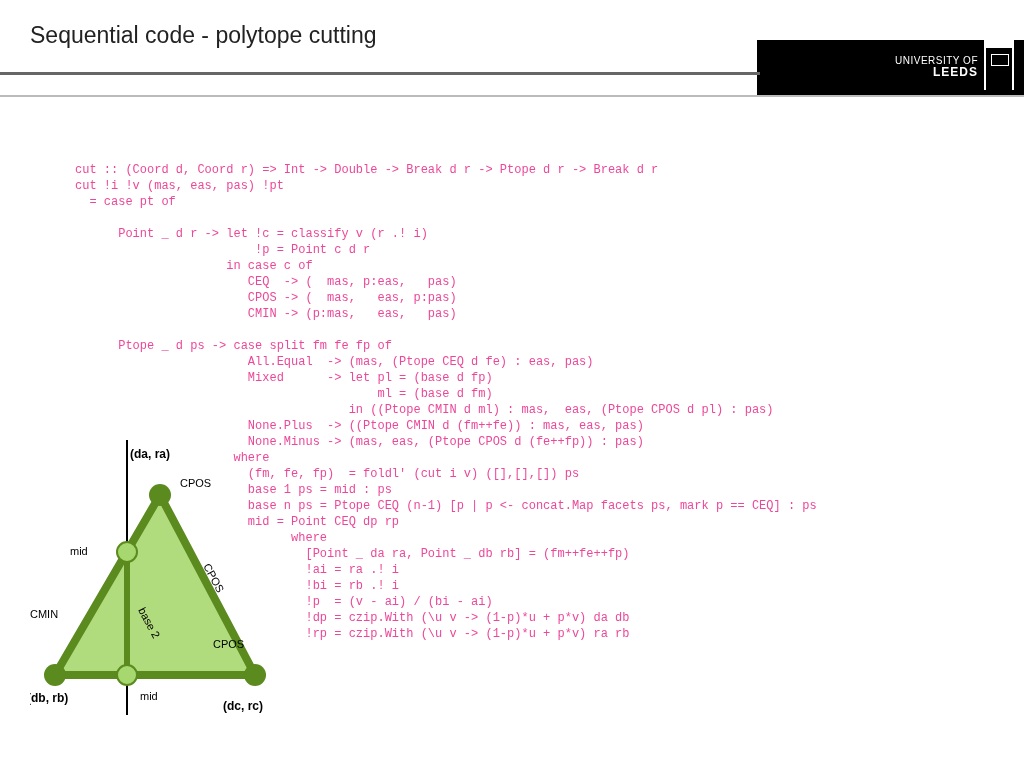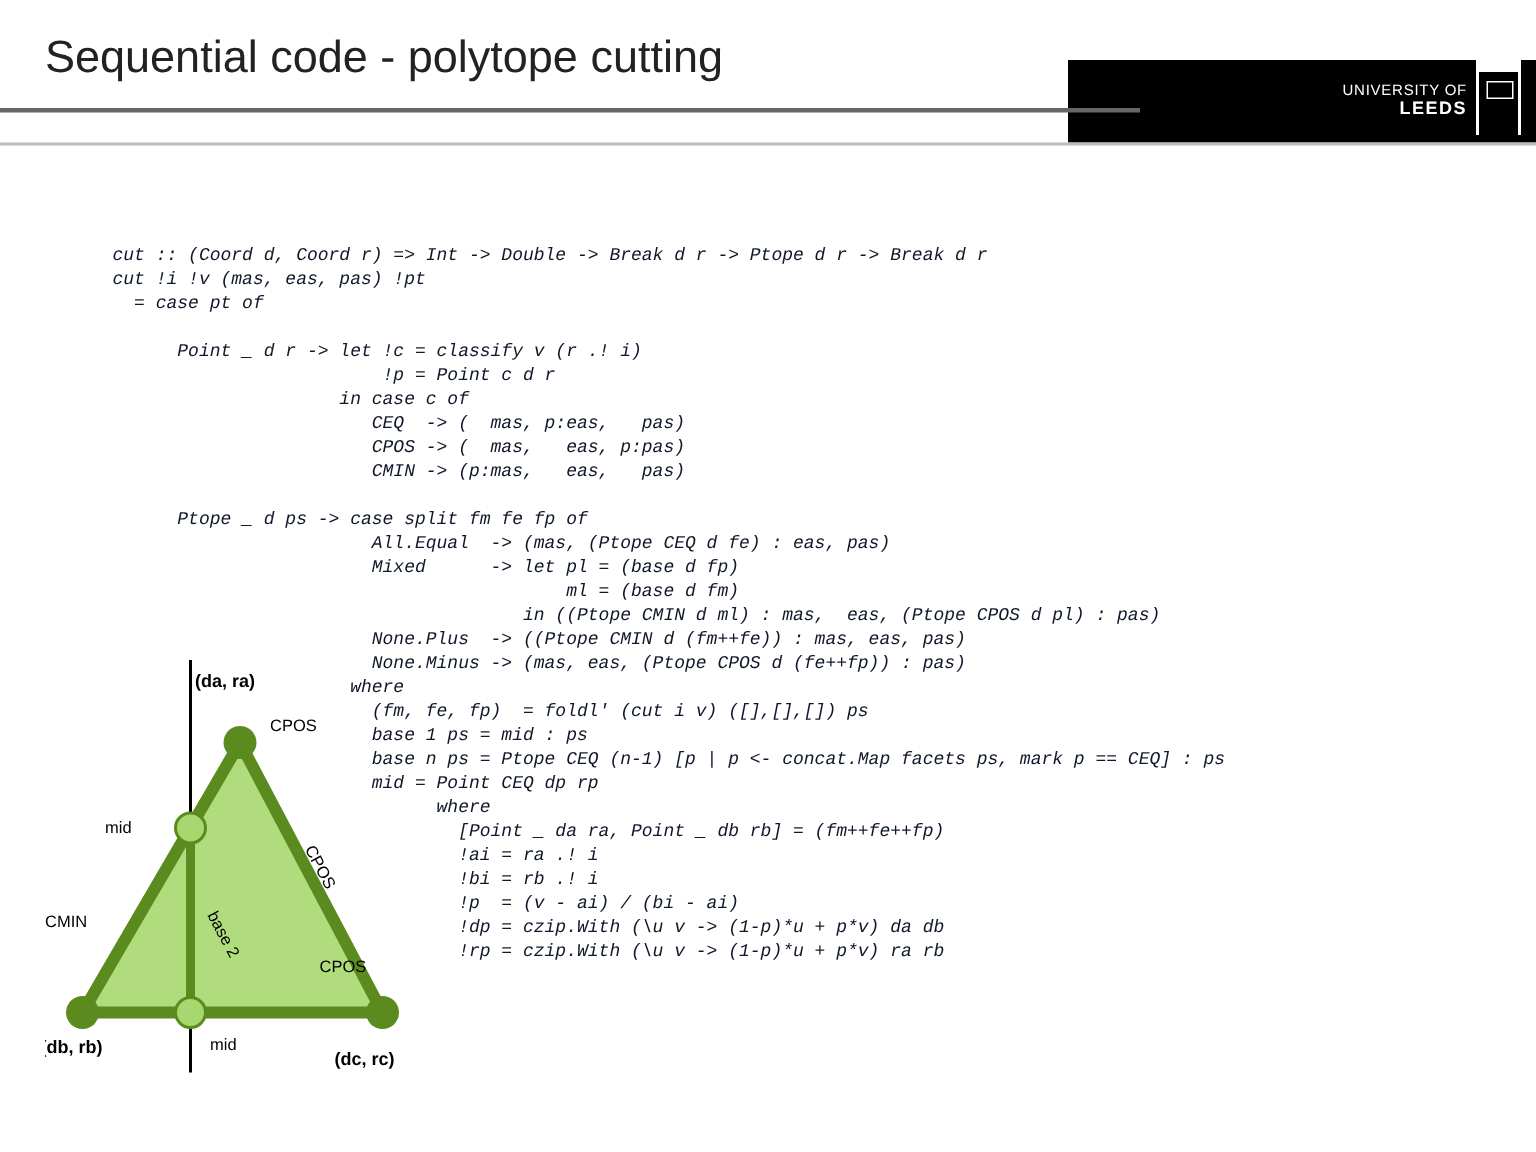"Sequential code - polytope cutting" .title { font-size: 30px -> 23px }
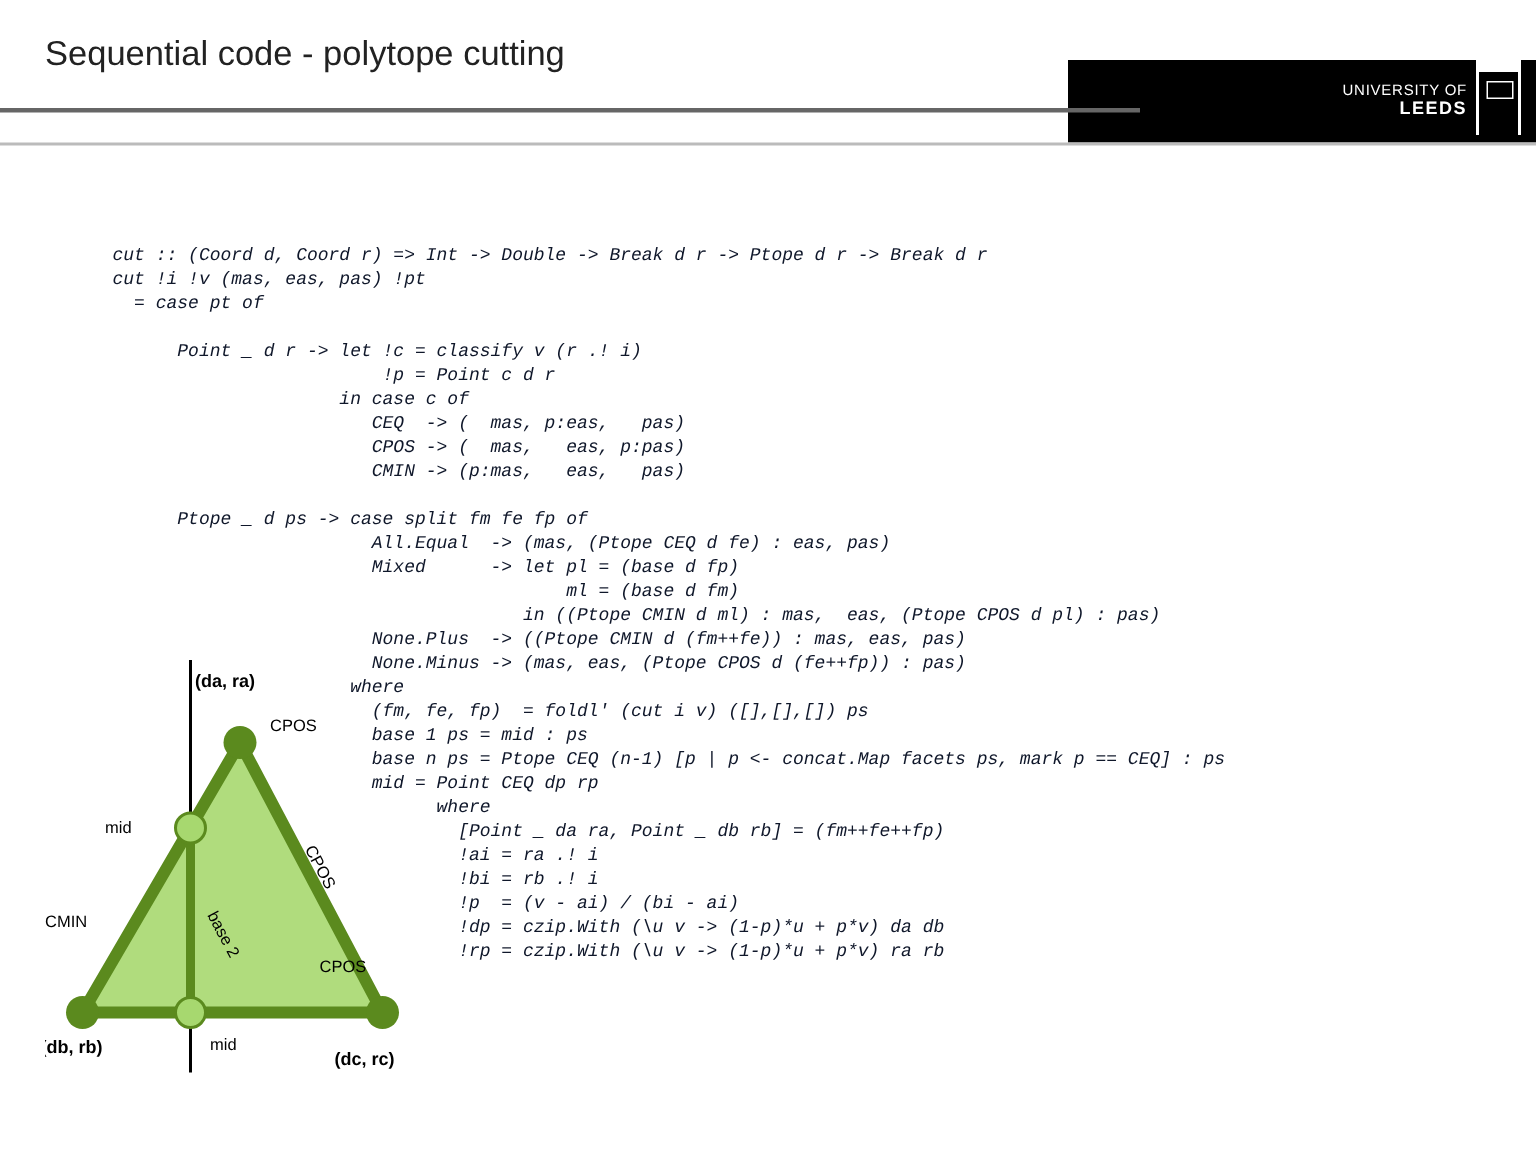"UNIVERSITY OF" .logo-band { width: 312px -> 267px }
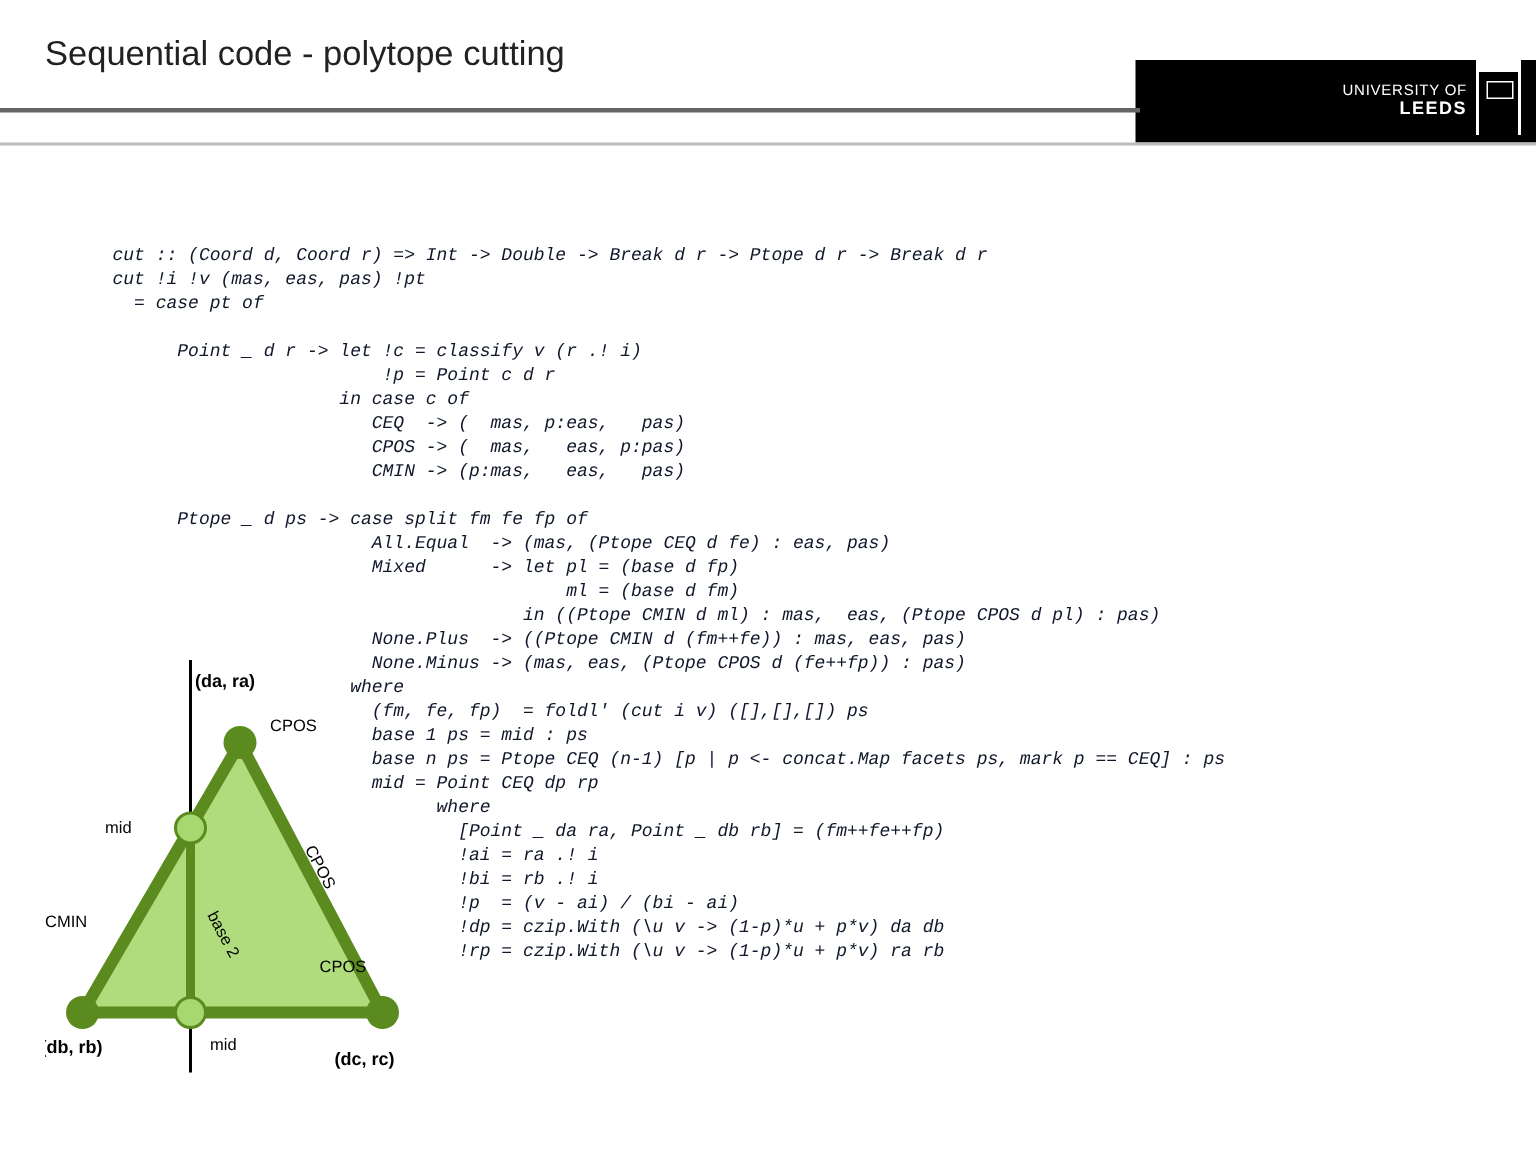"cut :: (Coord d, Coord" .code { color: #0f172a -> #ec4899; font-style: italic -> none }
